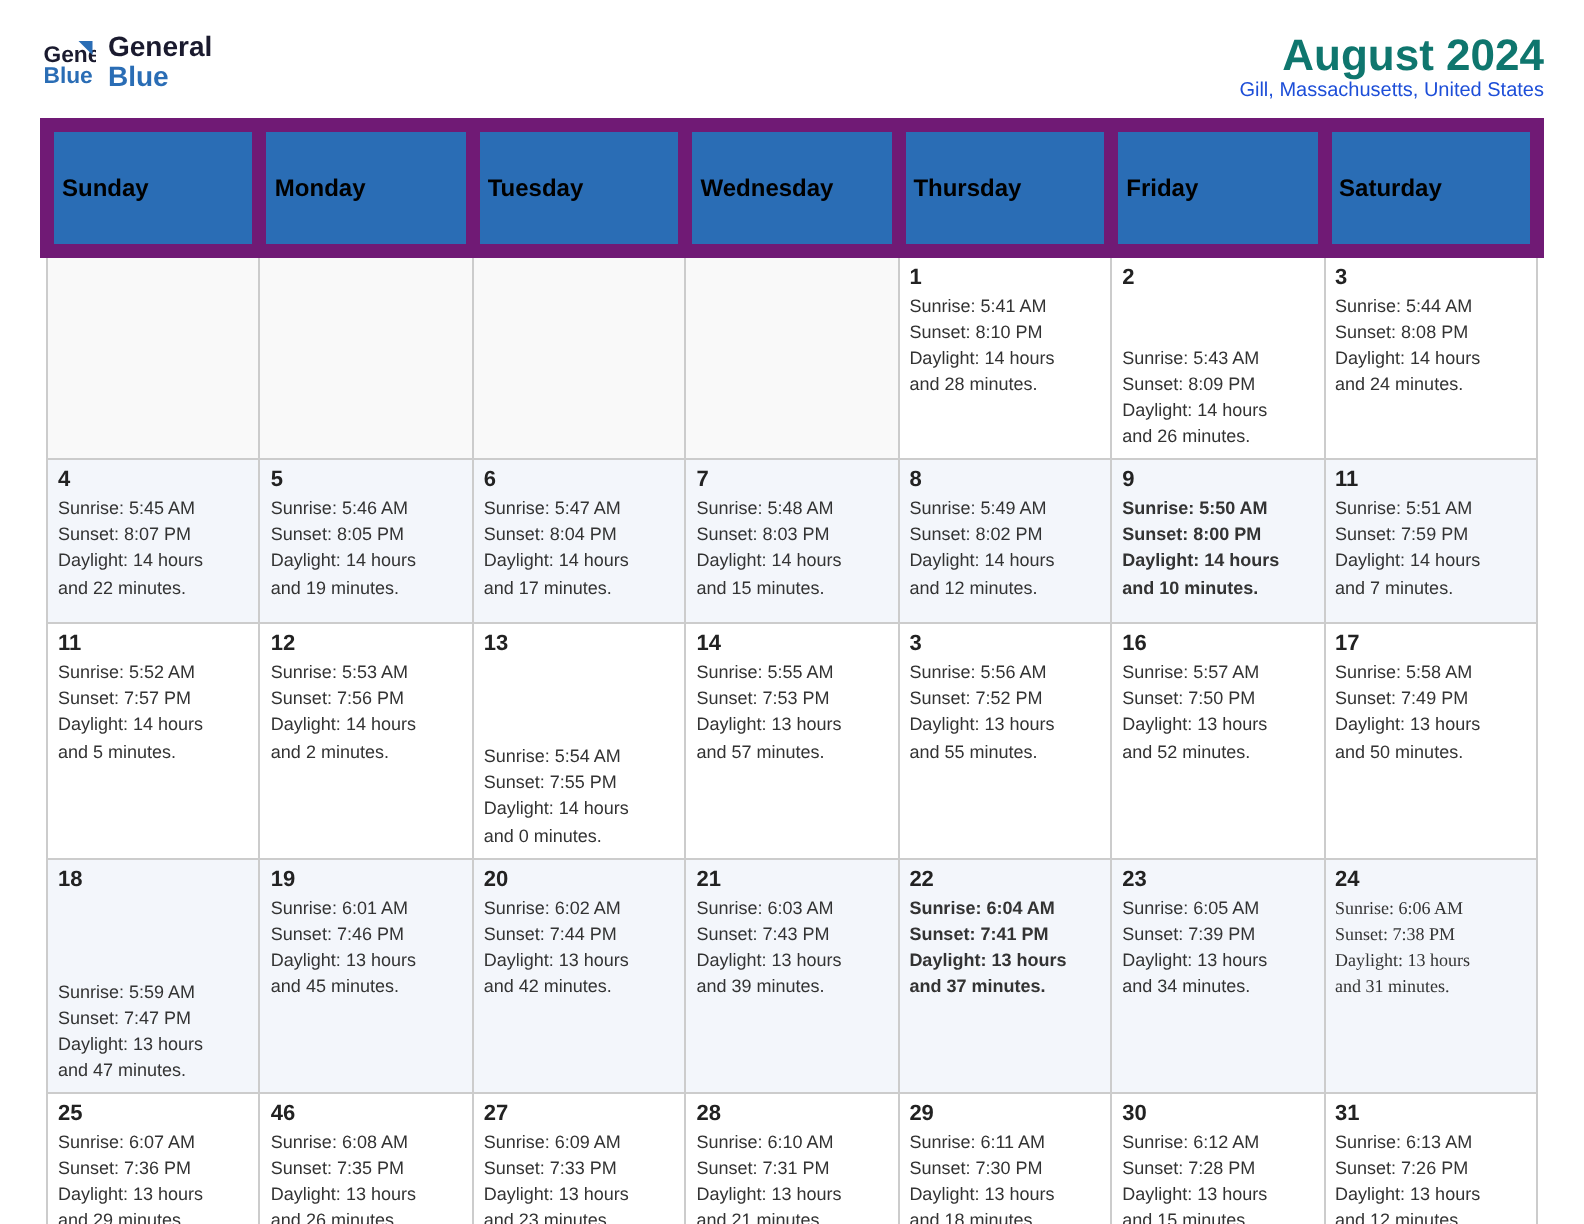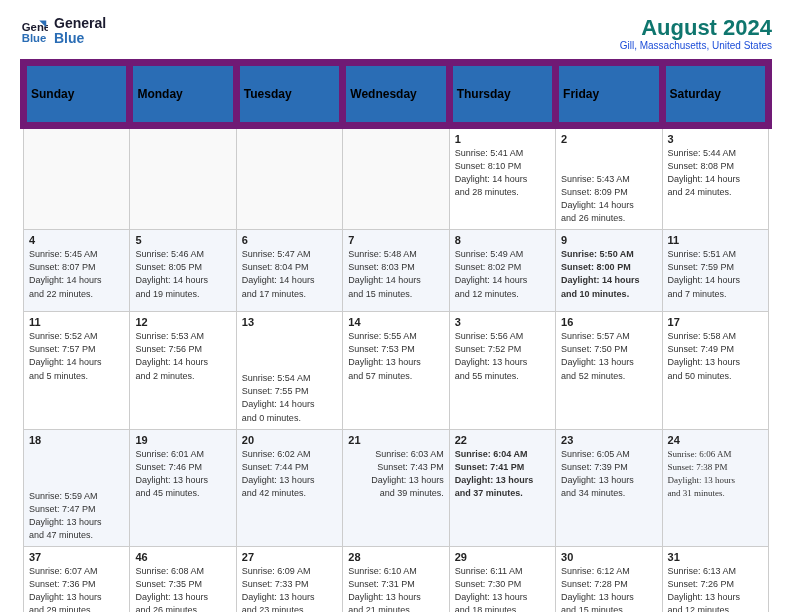"Sunrise: 6:03 AM" div.day-info { text-align: right -> none }
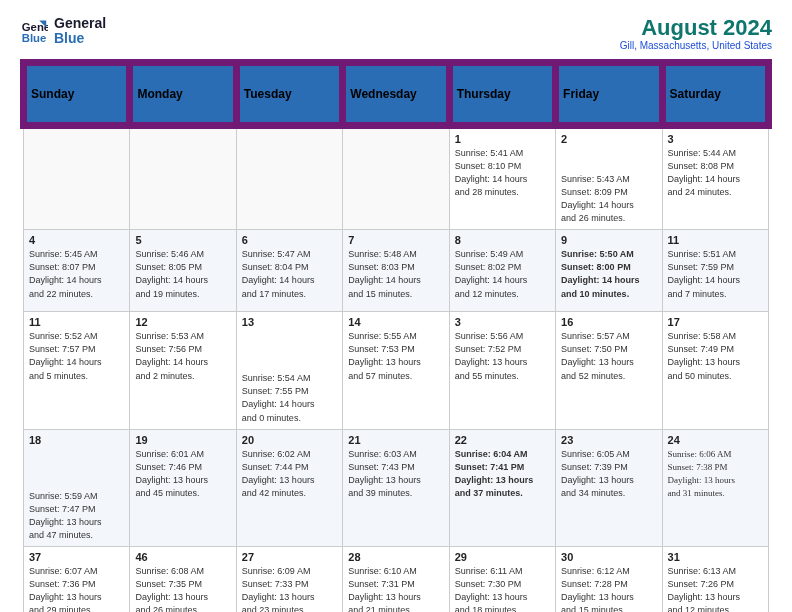"37" span.day-num { text: 37 -> 25 }
